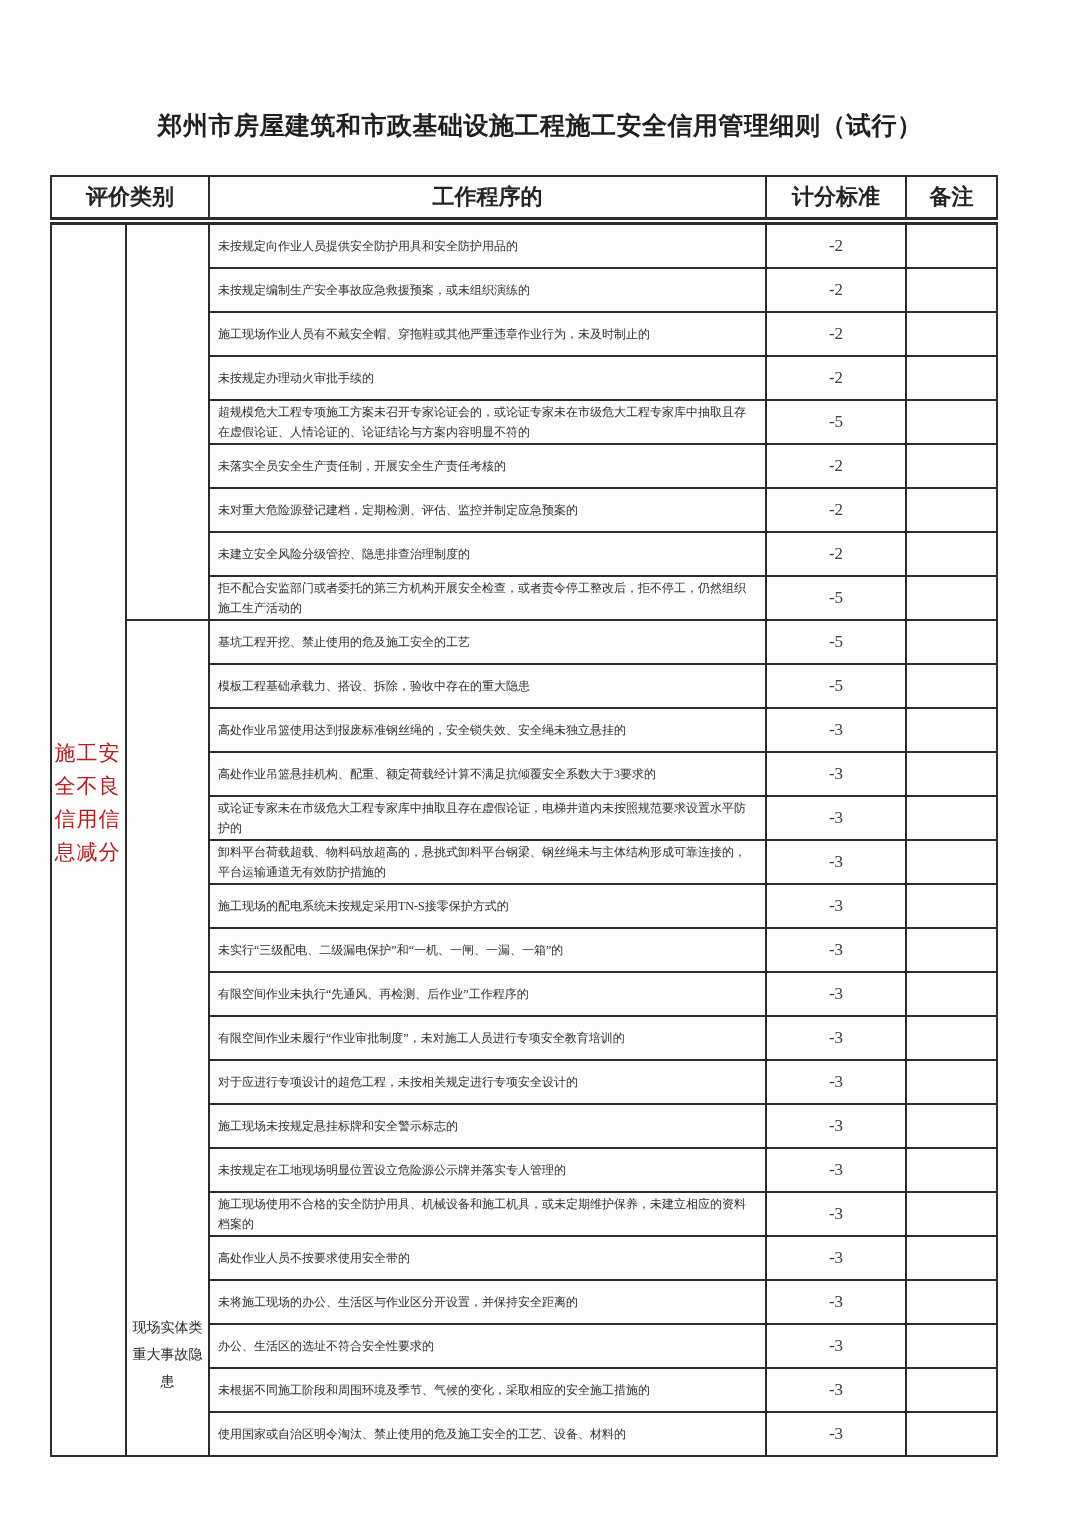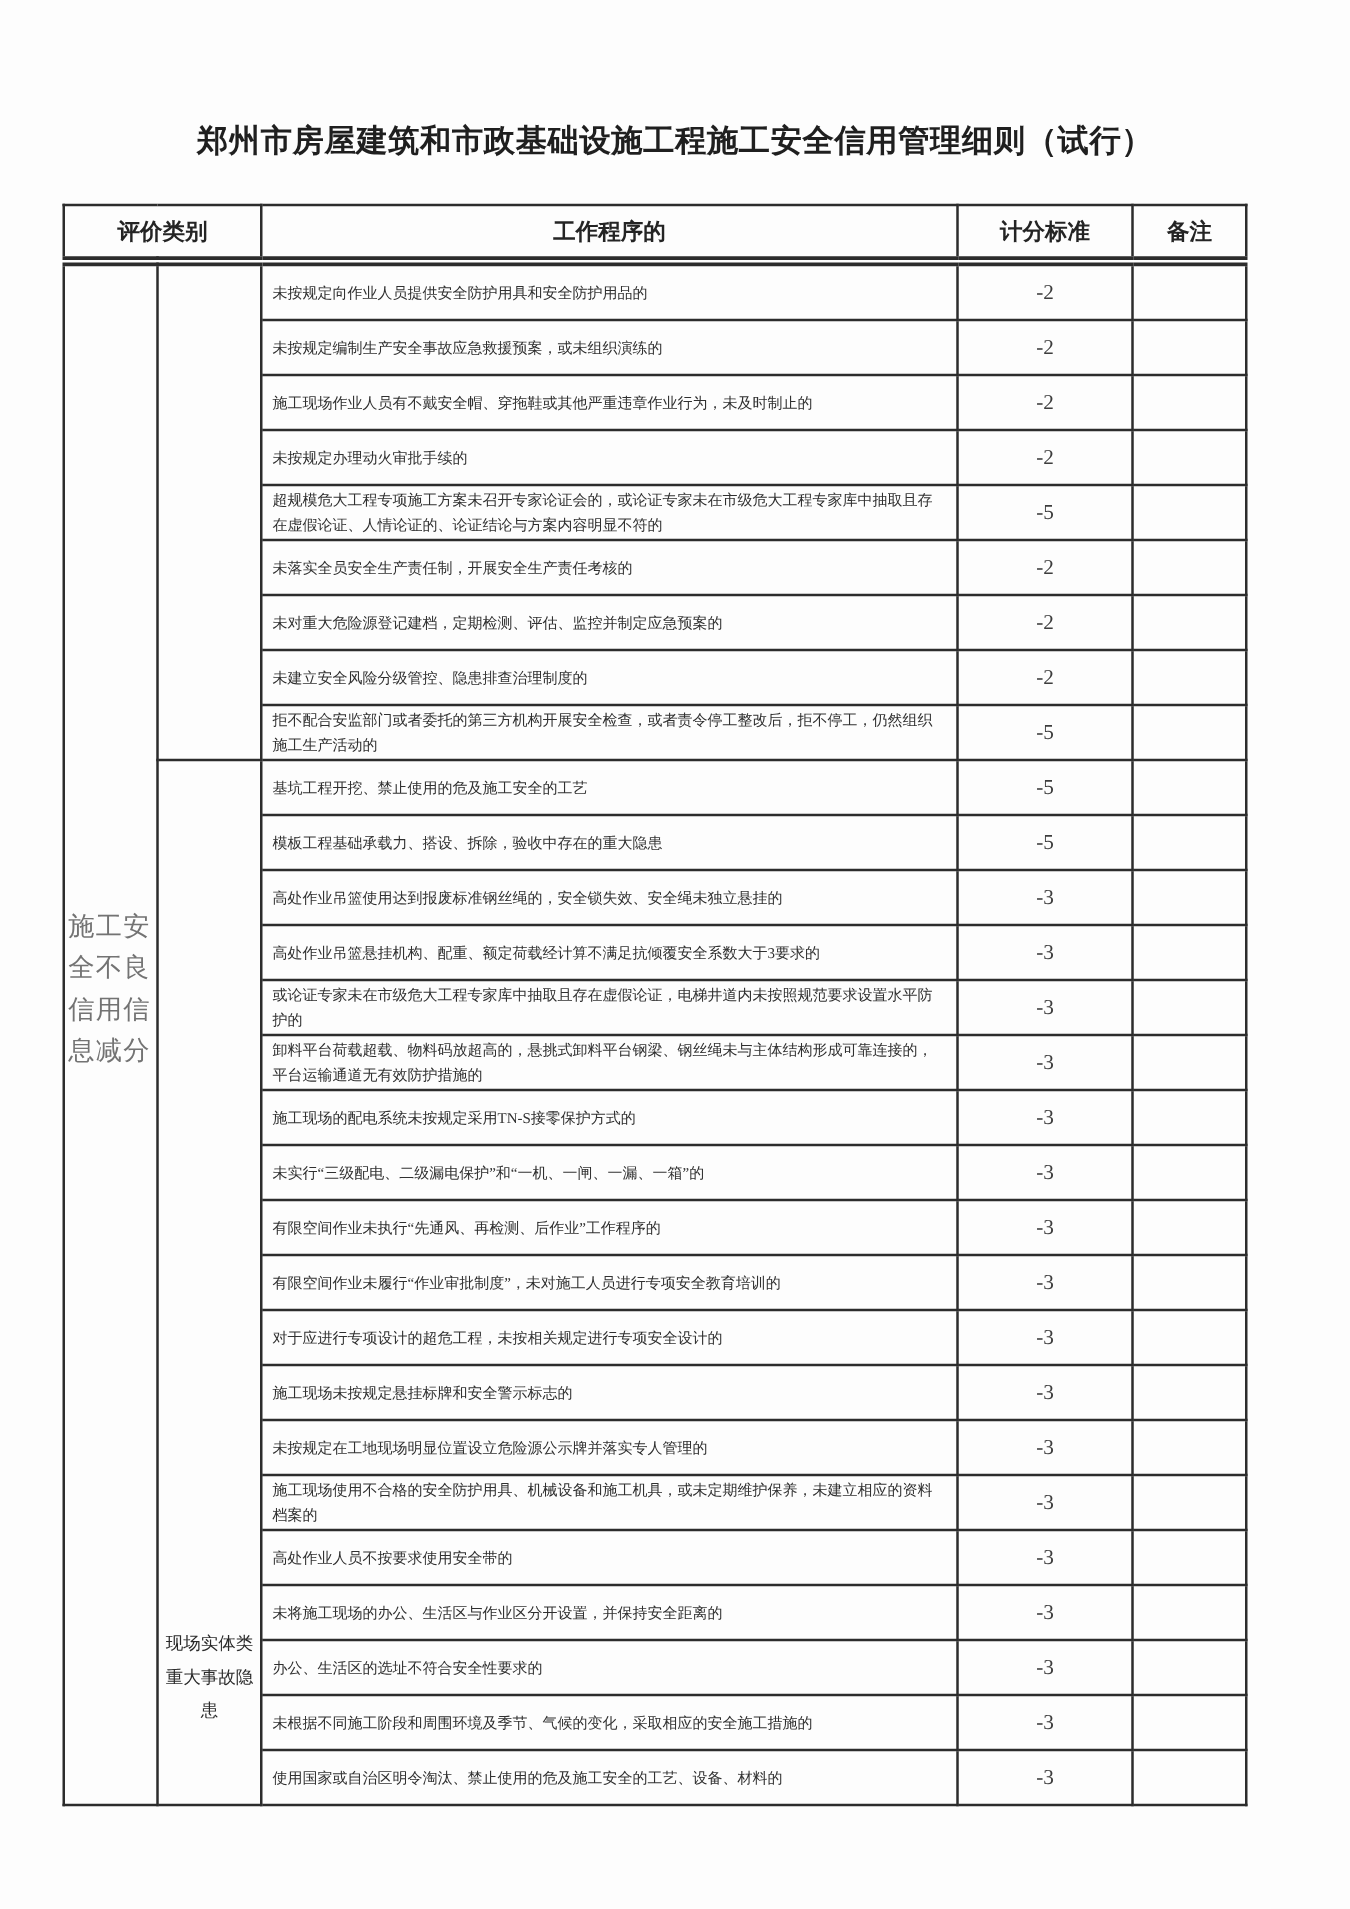"郑州市房屋建筑和市政基础设施工程施工安全信用管理细则（试行）" .title { margin: 0 -> 12px }
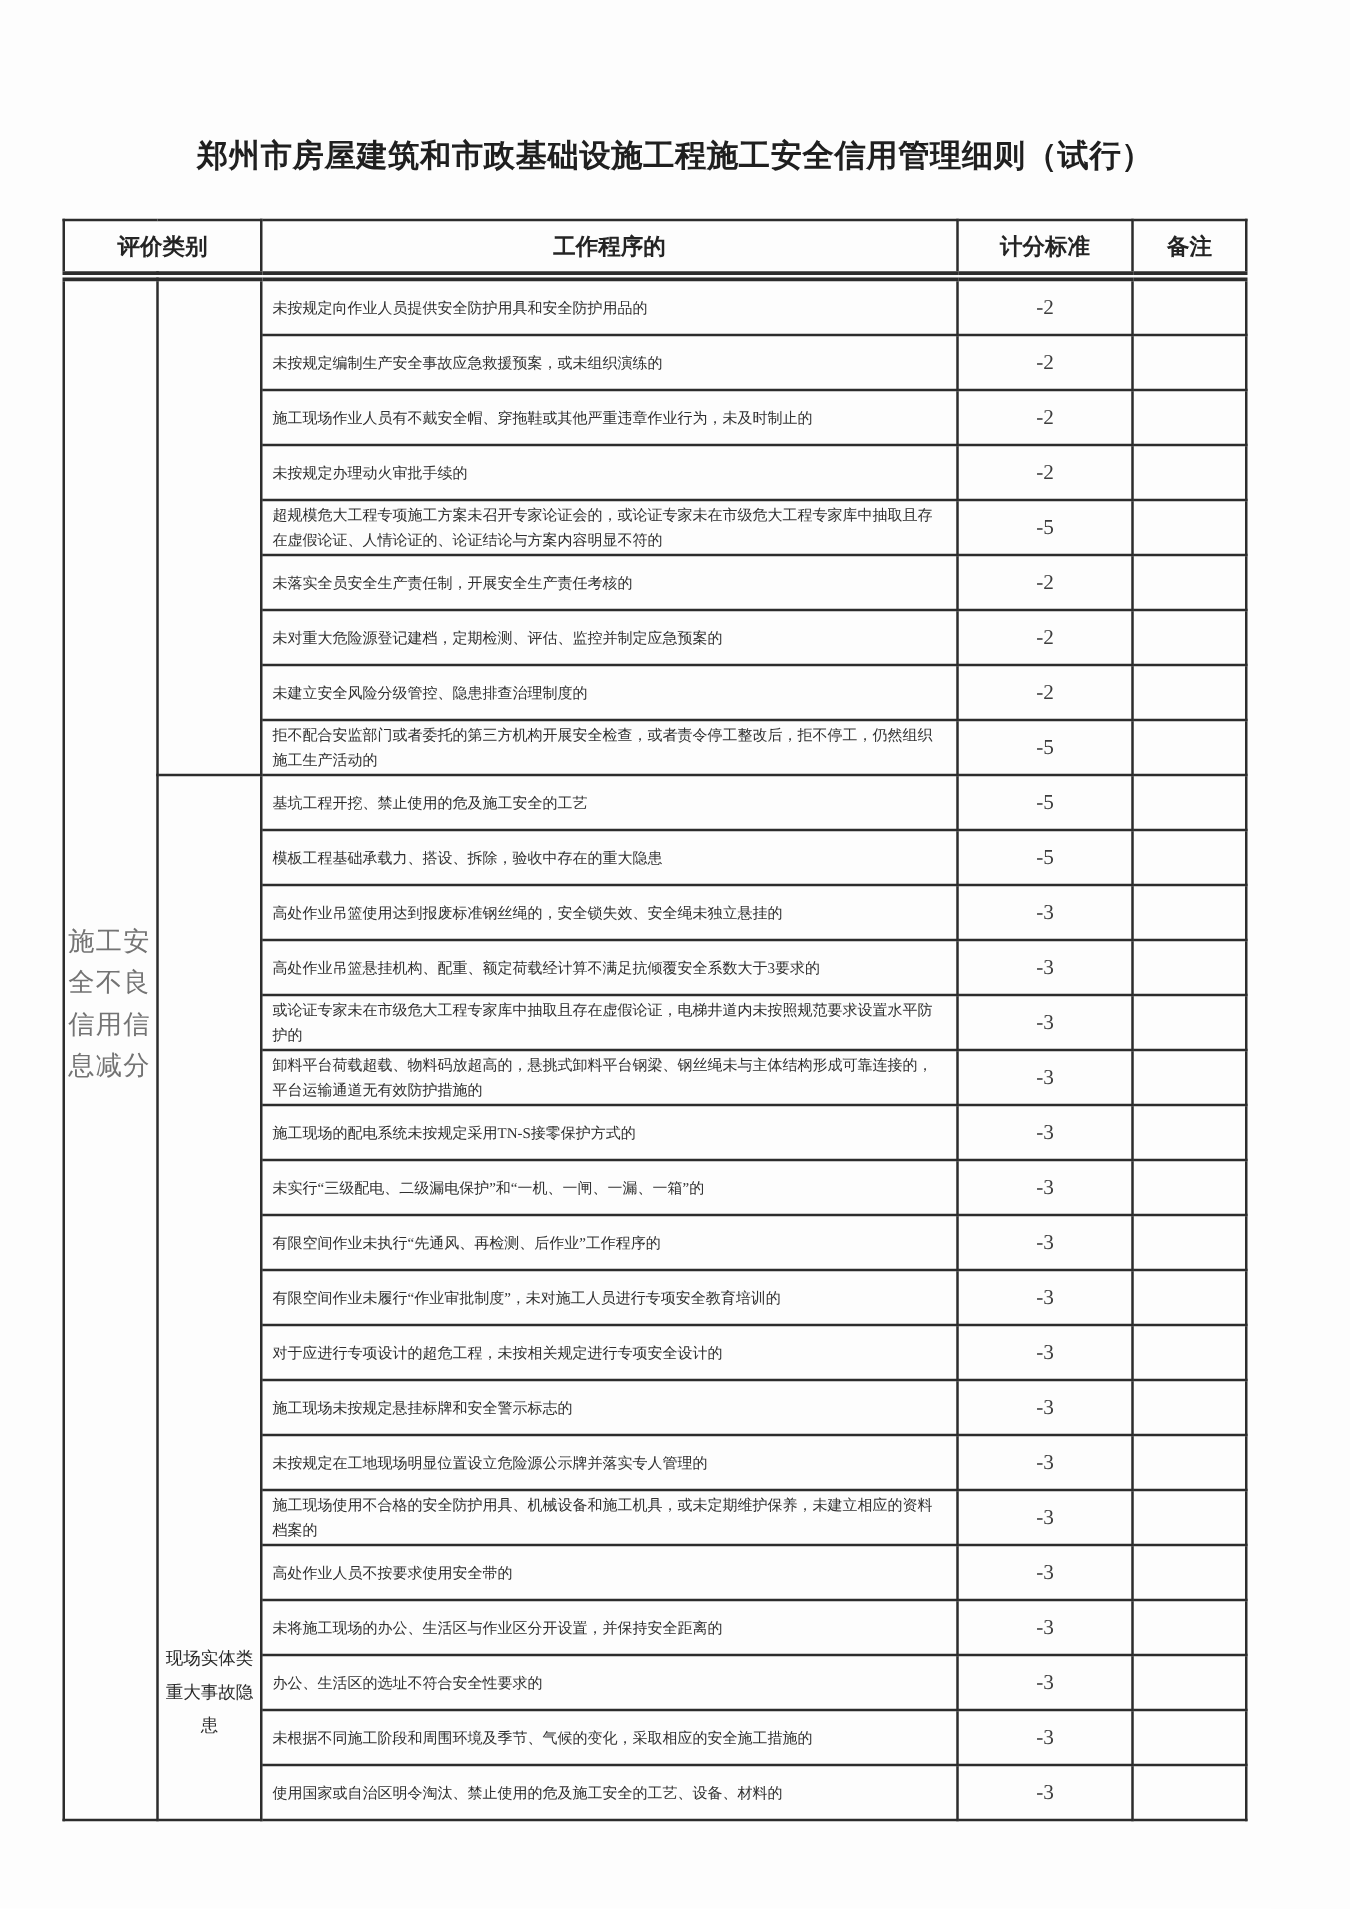"评价类别" .rules-table thead th { font-size: 18px -> 22px }
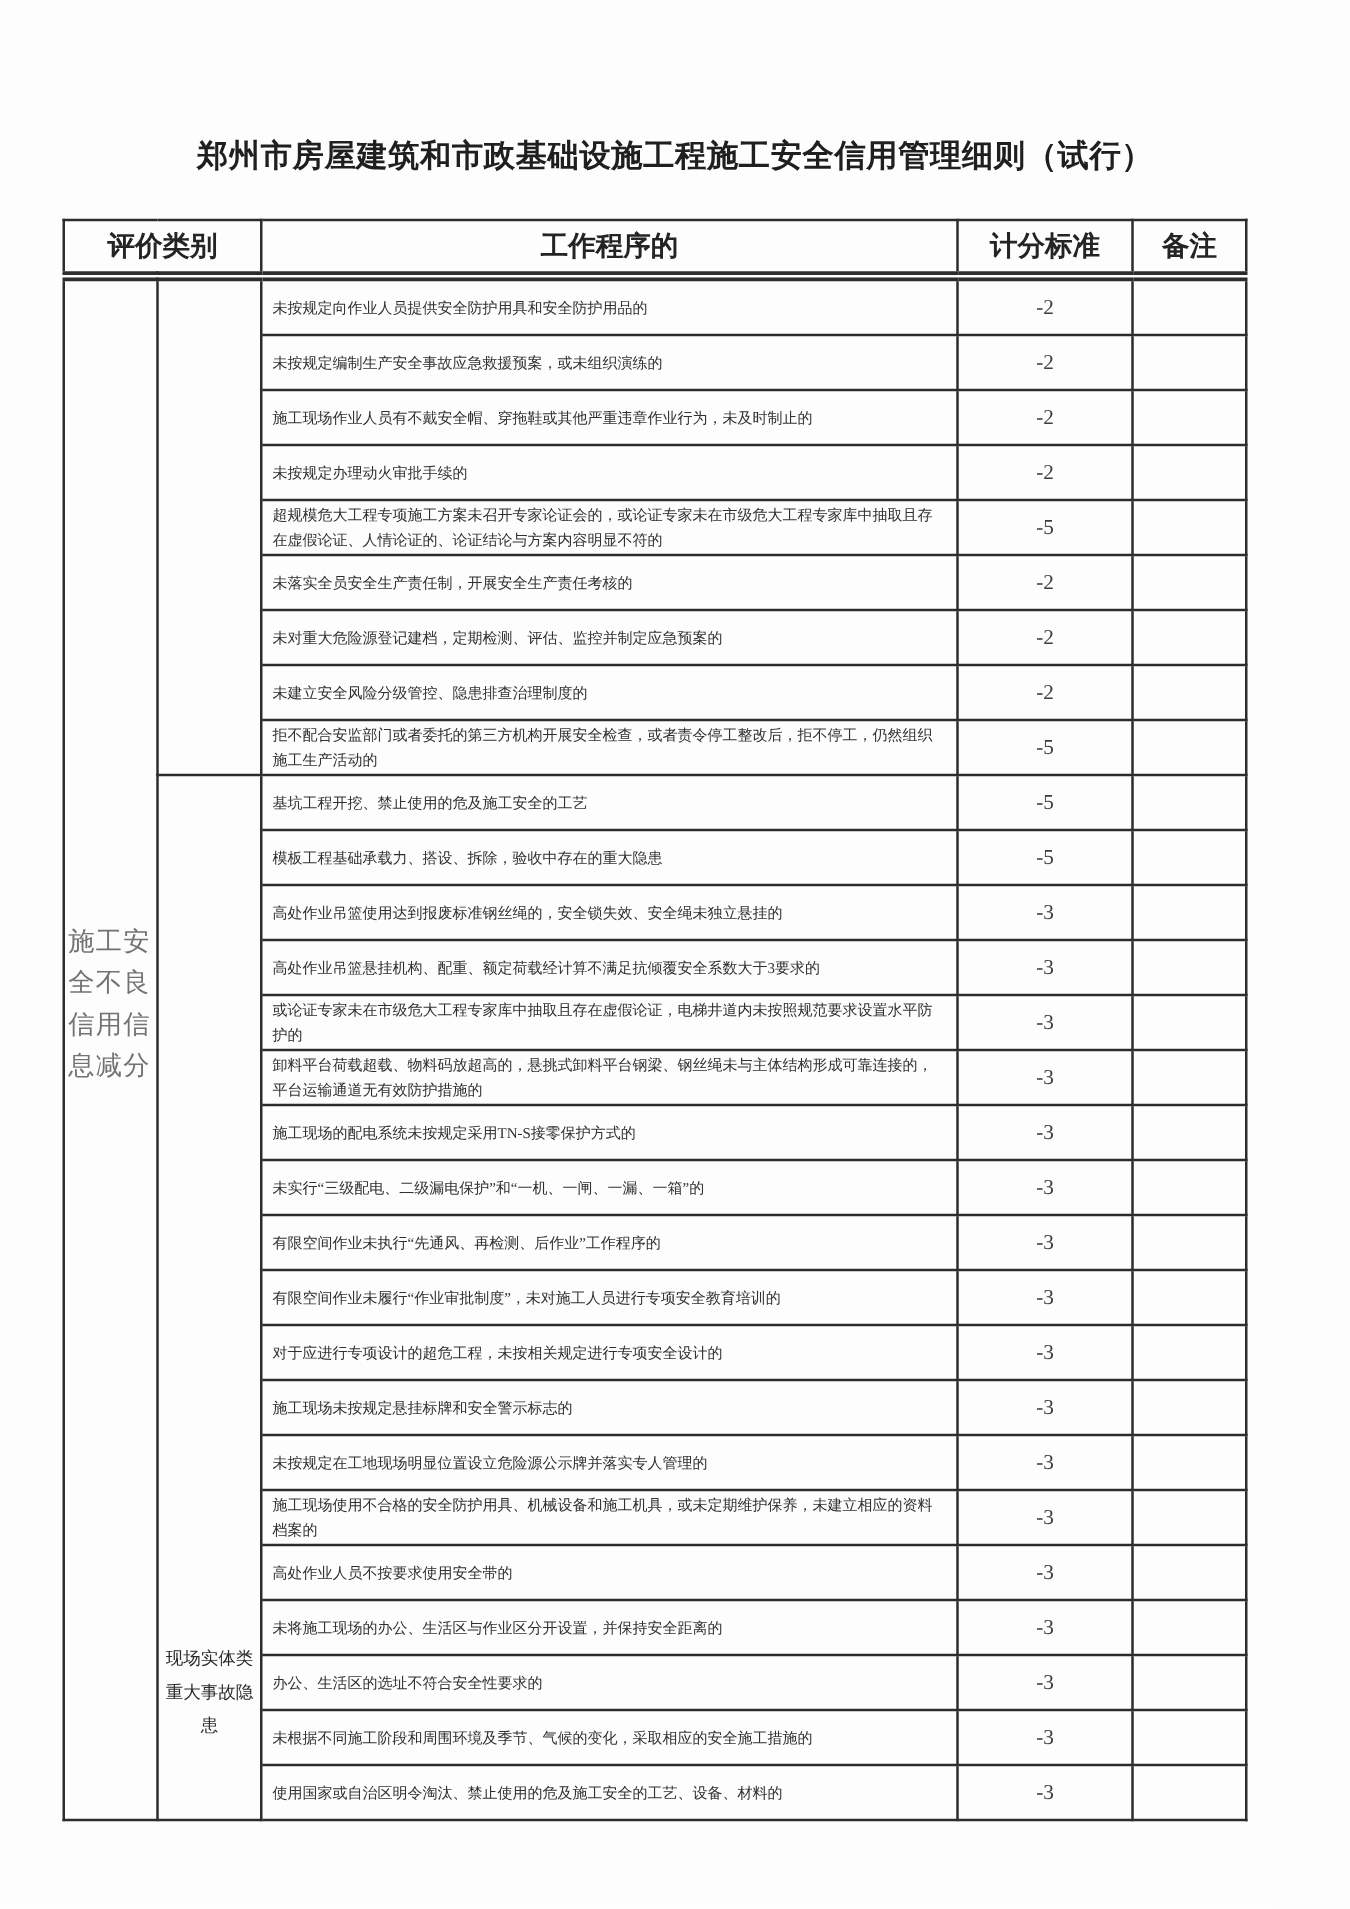"施工安全不良信用信息减分" .category-label { color: #737373 -> #b91c1c }
